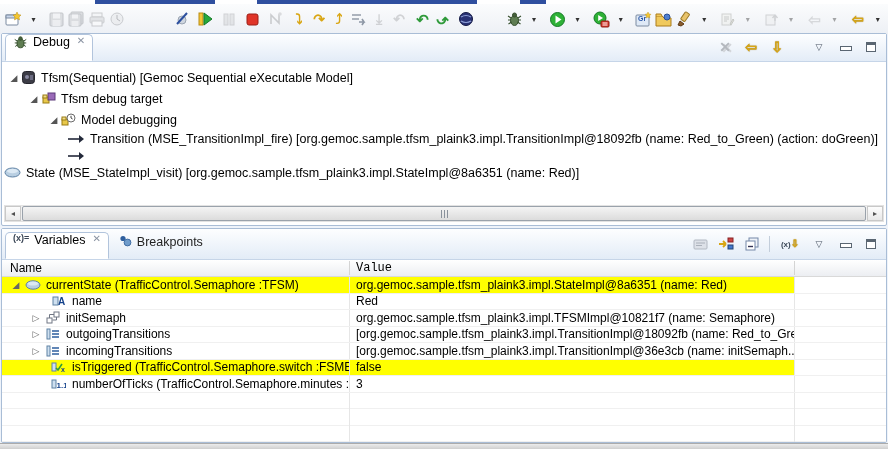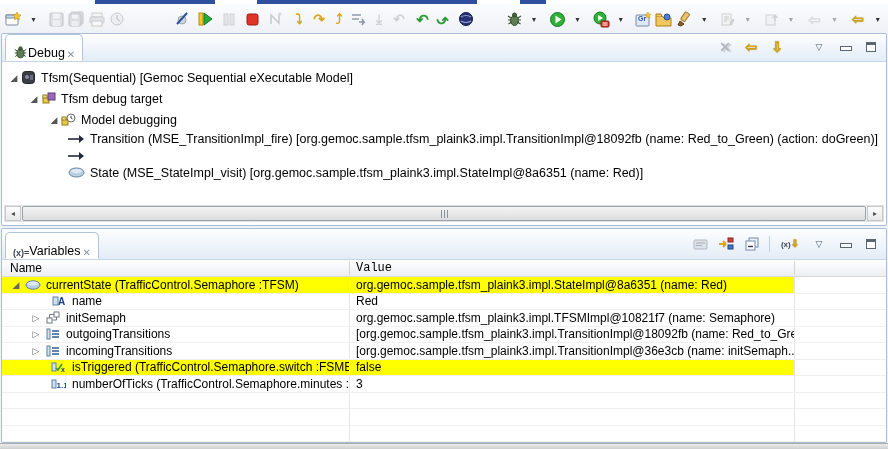"Debug" .tab { align-items: flex-end -> flex-start; gap: none -> 5px }
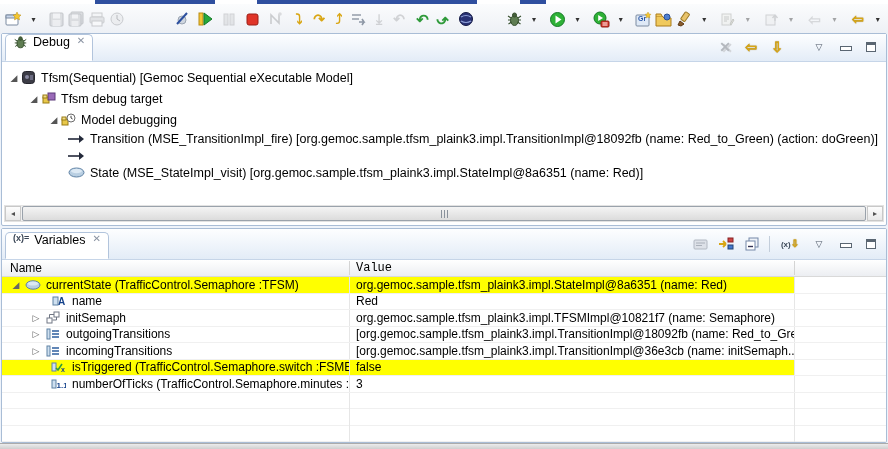"State (MSE_StateImpl_visit)" div.trow { padding-left: 64px -> none }
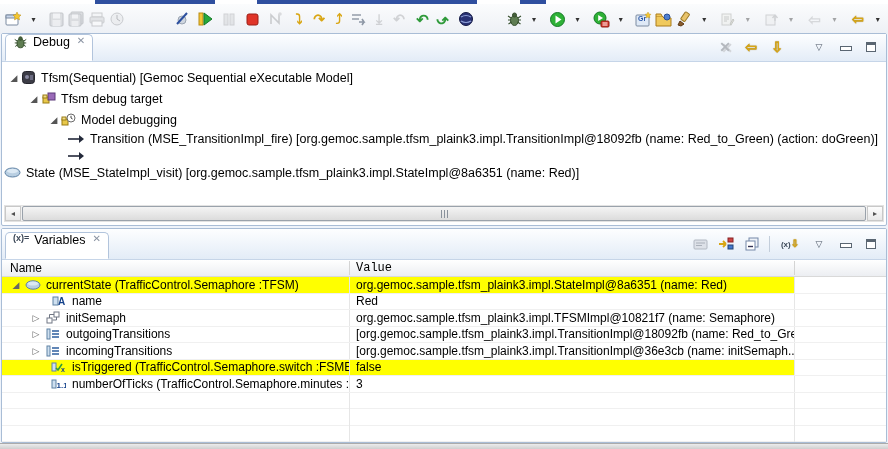"Breakpoints" div.tab { html: none -> <div> <svg> <circle></circle> <circle></circle> </svg> <span>Breakpoints</span> </div> }
